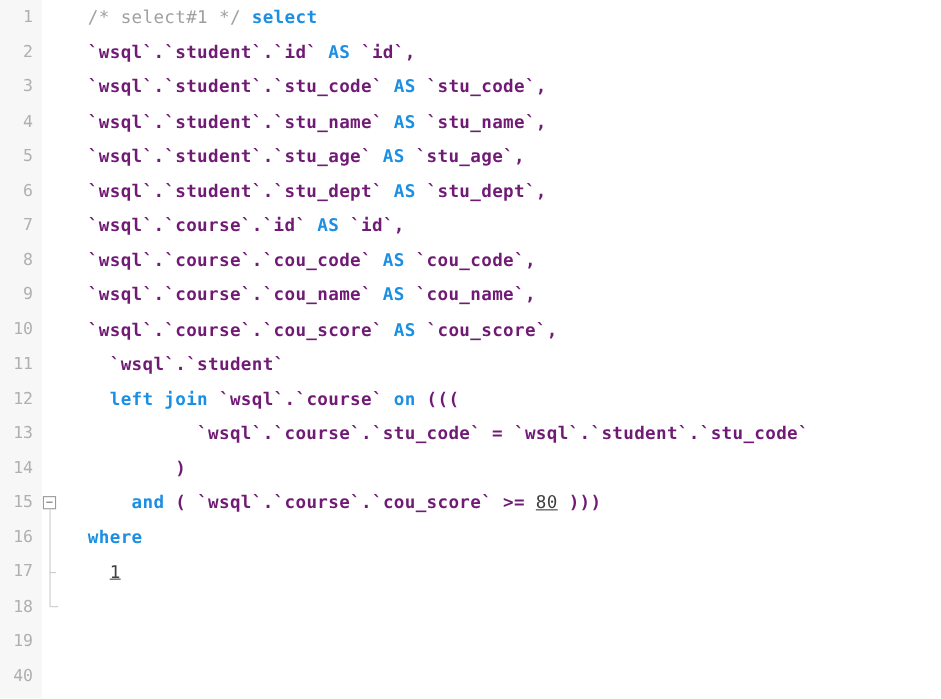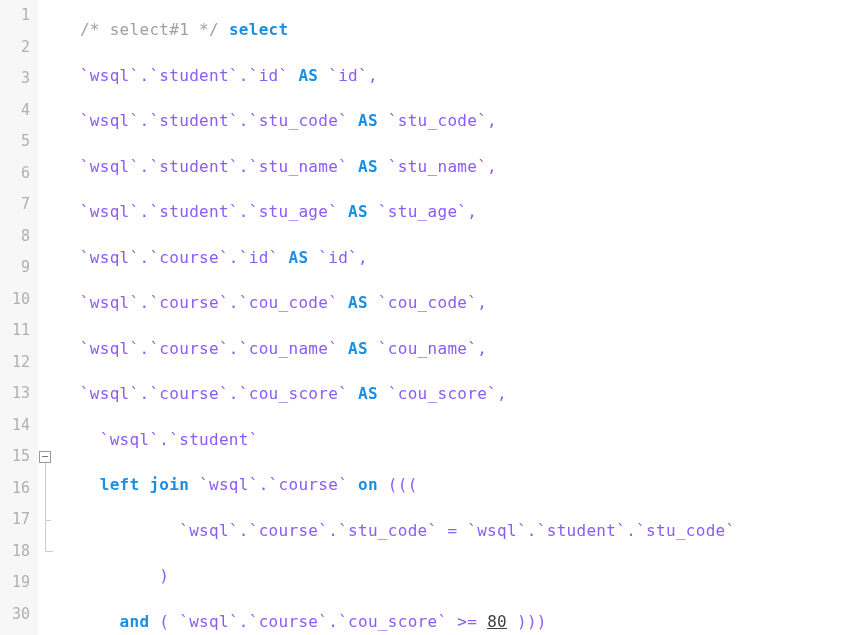"/* select#1 */ select" .code-line { margin-top: 14px -> none }
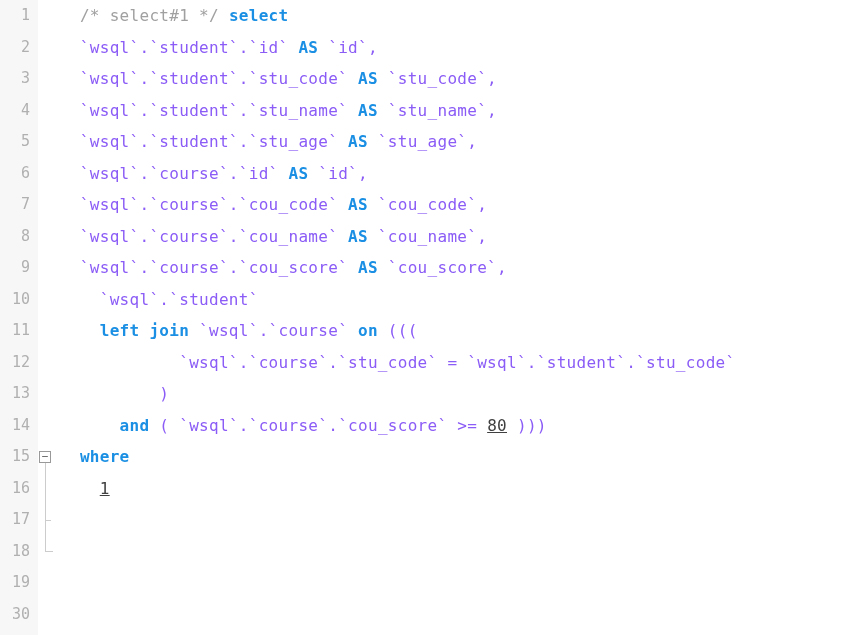"`wsql`.`student`.`id`" .text { color: #8b5cf6 -> #701a75; font-weight: none -> bold }
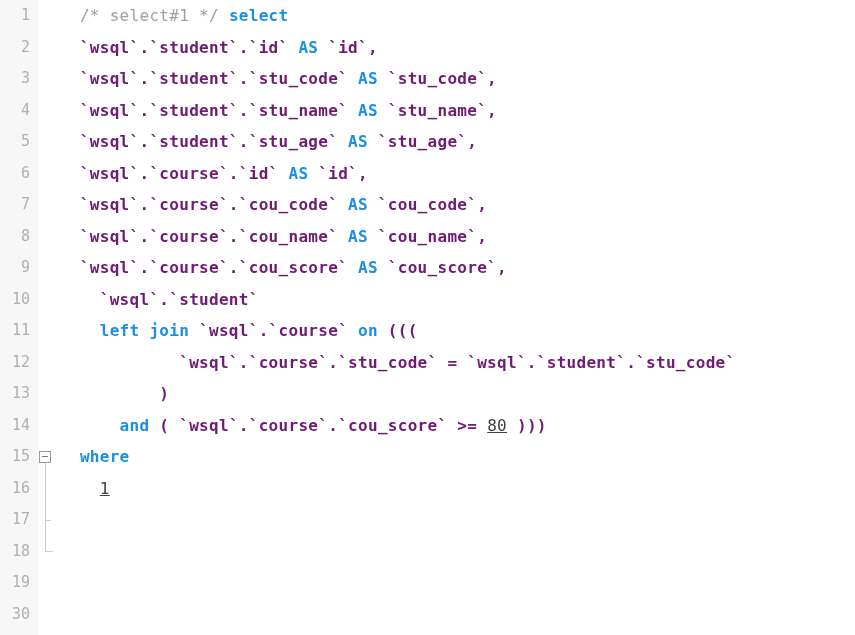"`wsql`.`student`.`stu_dept` AS" div.code-line { html: none -> <div><span> `wsql`.`student`.`stu_dept` </span><span>AS</span><span> `stu_dept`,</span></div> }
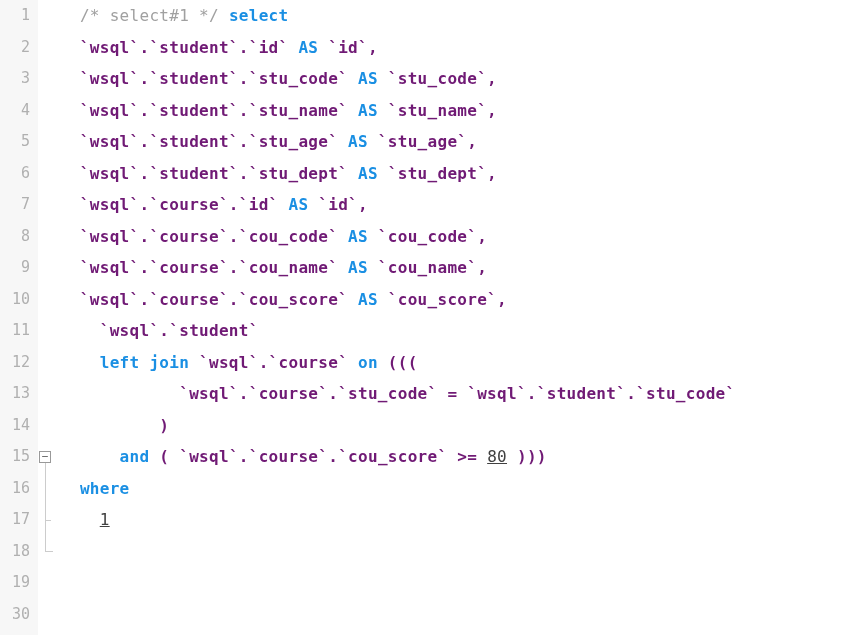"30" div.gutter-line { text: 30 -> 40 }
